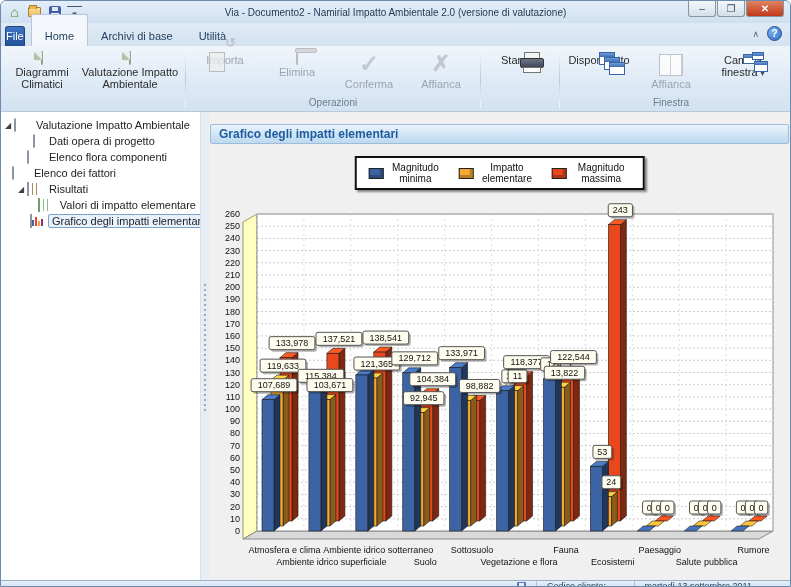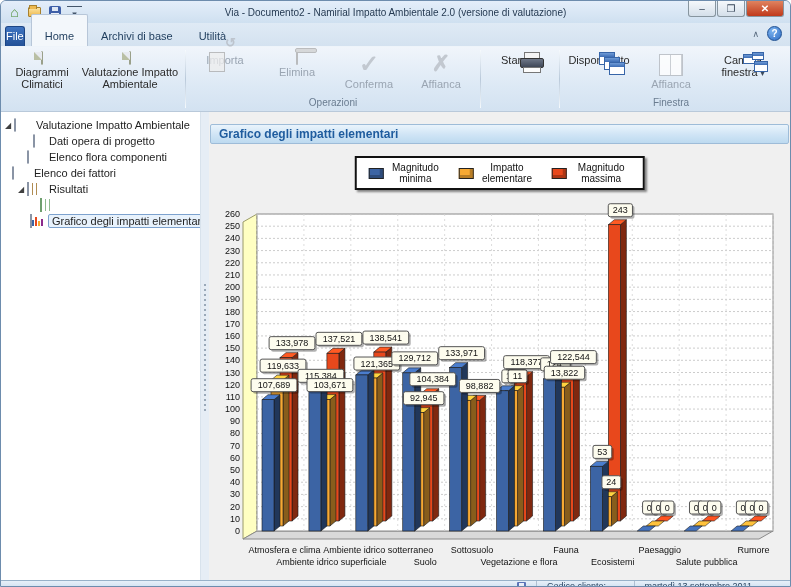"Valori di impatto elementare" span.lbl { html: none -> <span>Valori di impatto elementare</span> }
